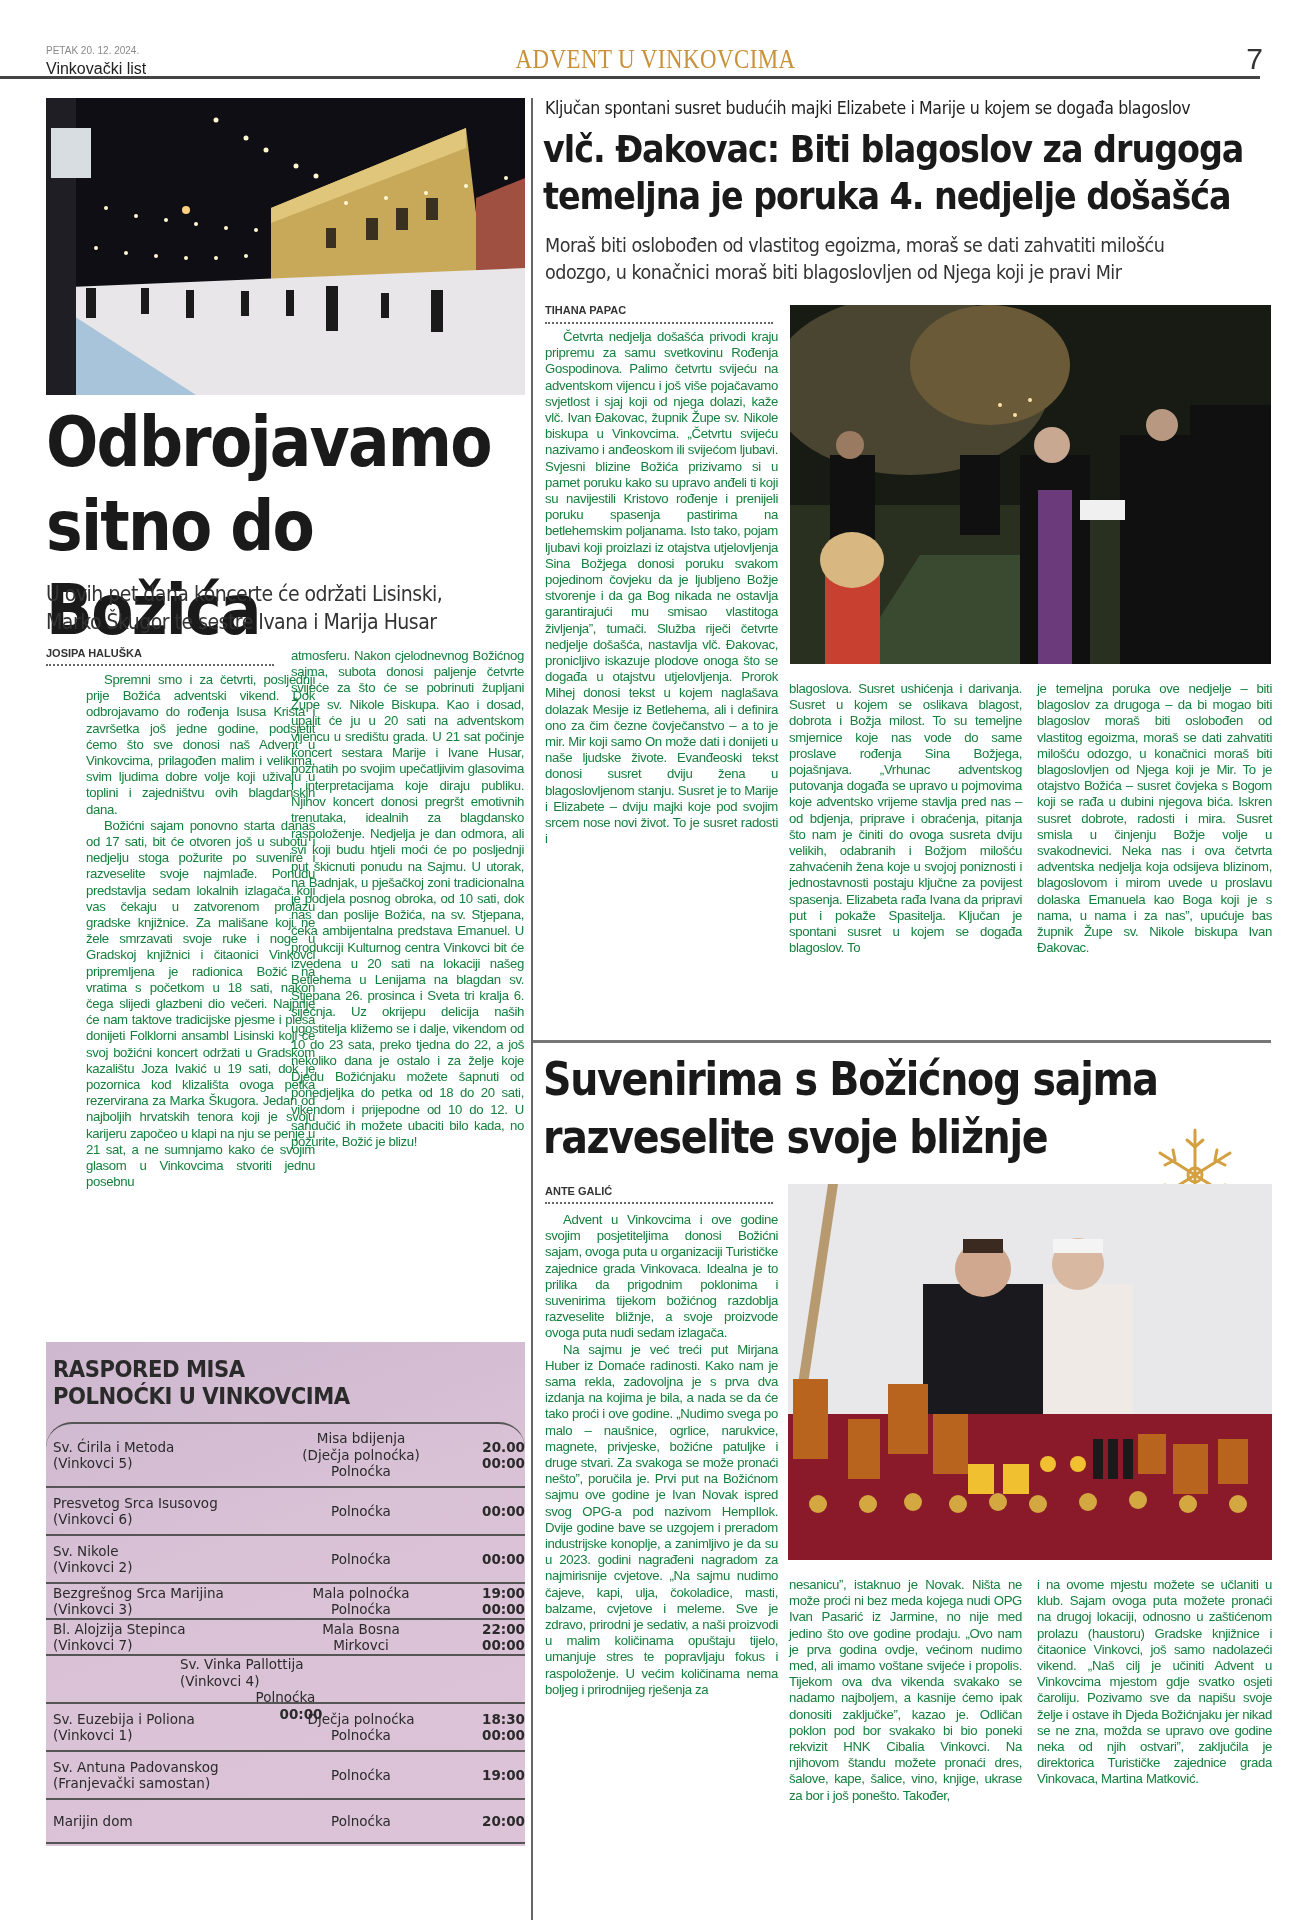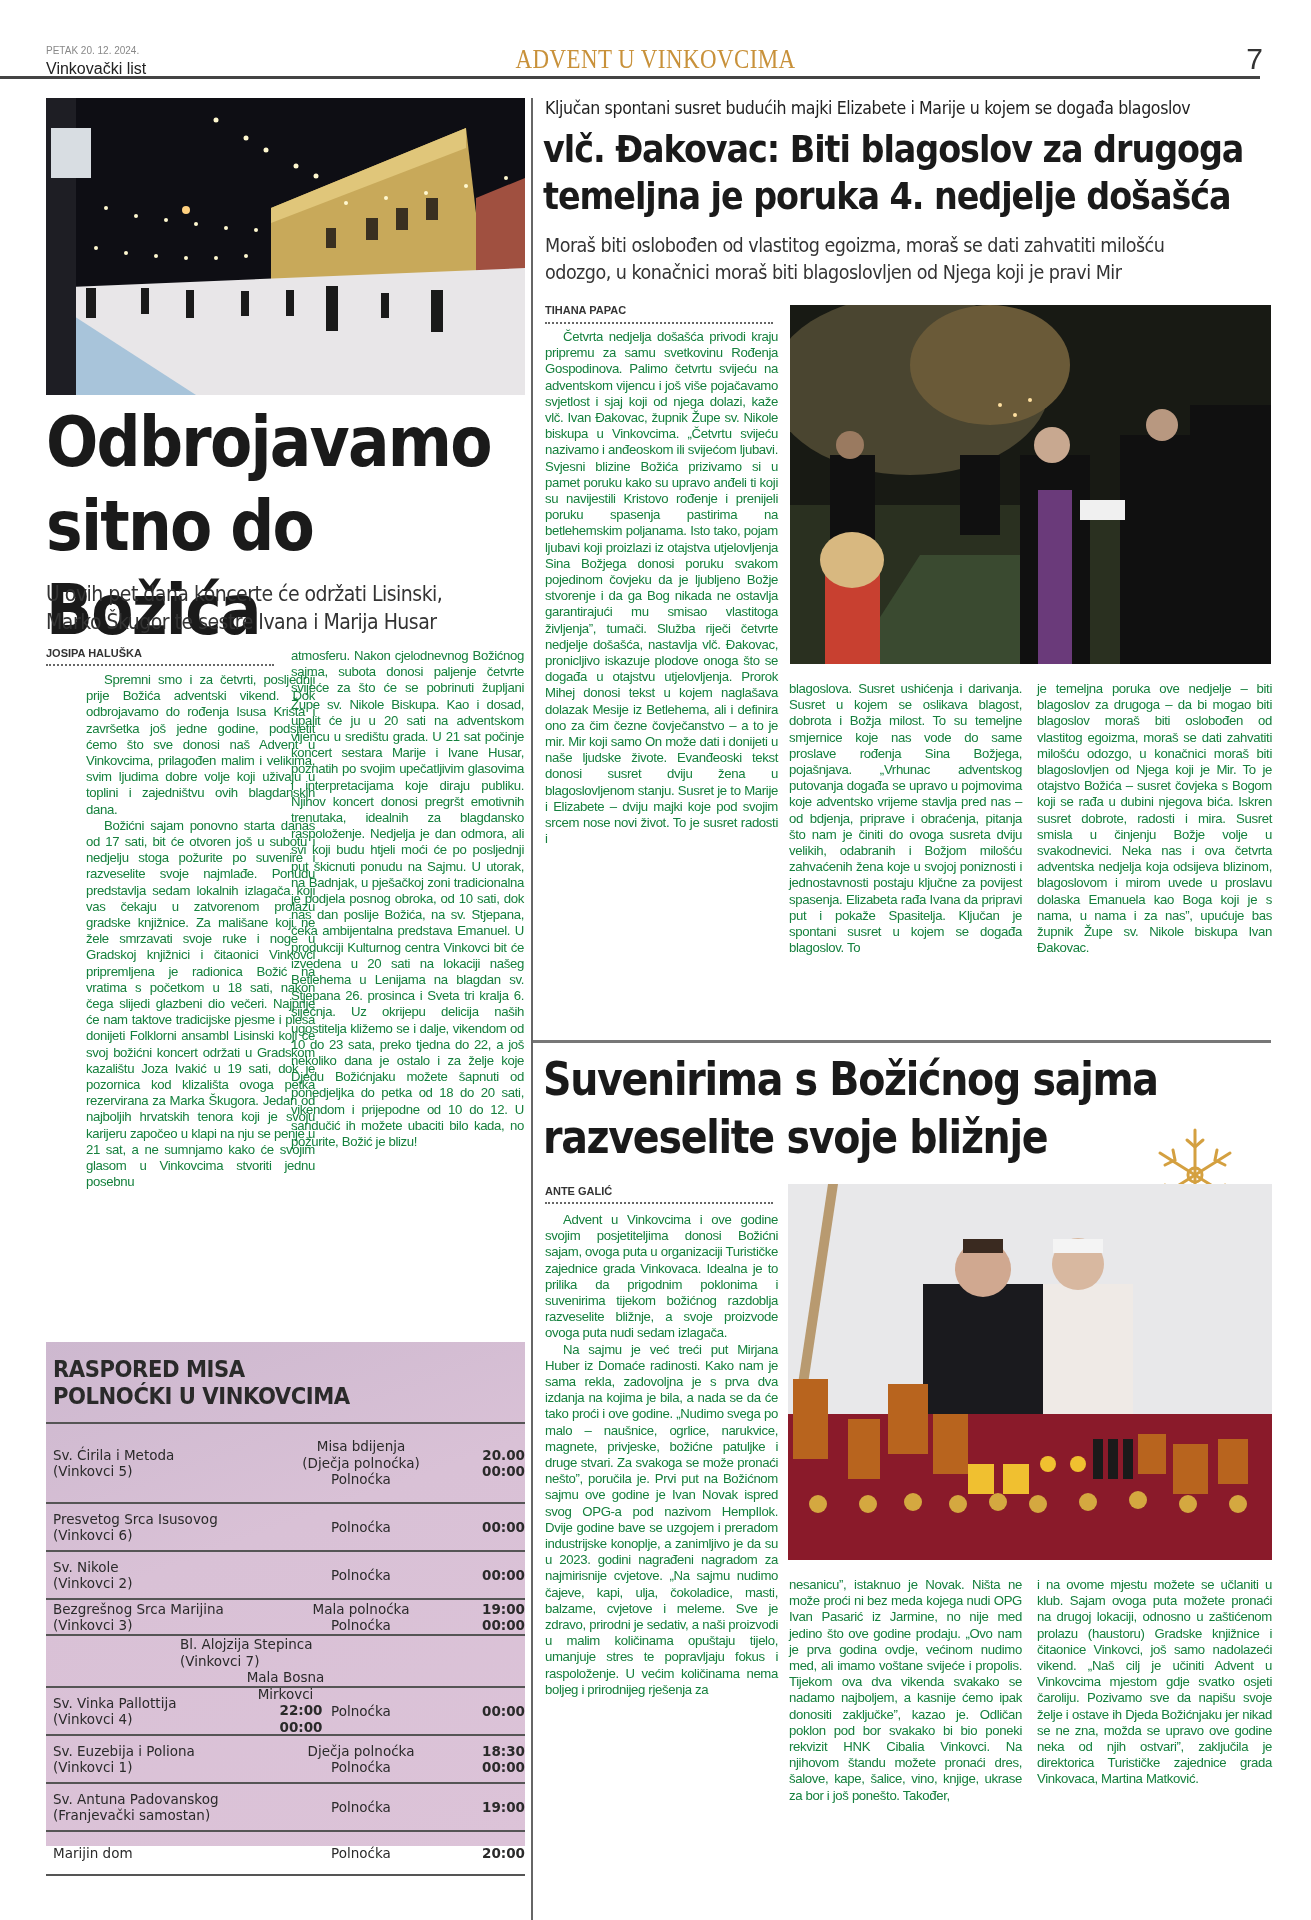"Sv. Ćirila i Metoda" div.sched-row { border-radius: none -> 26px; height: 80px -> 64px }
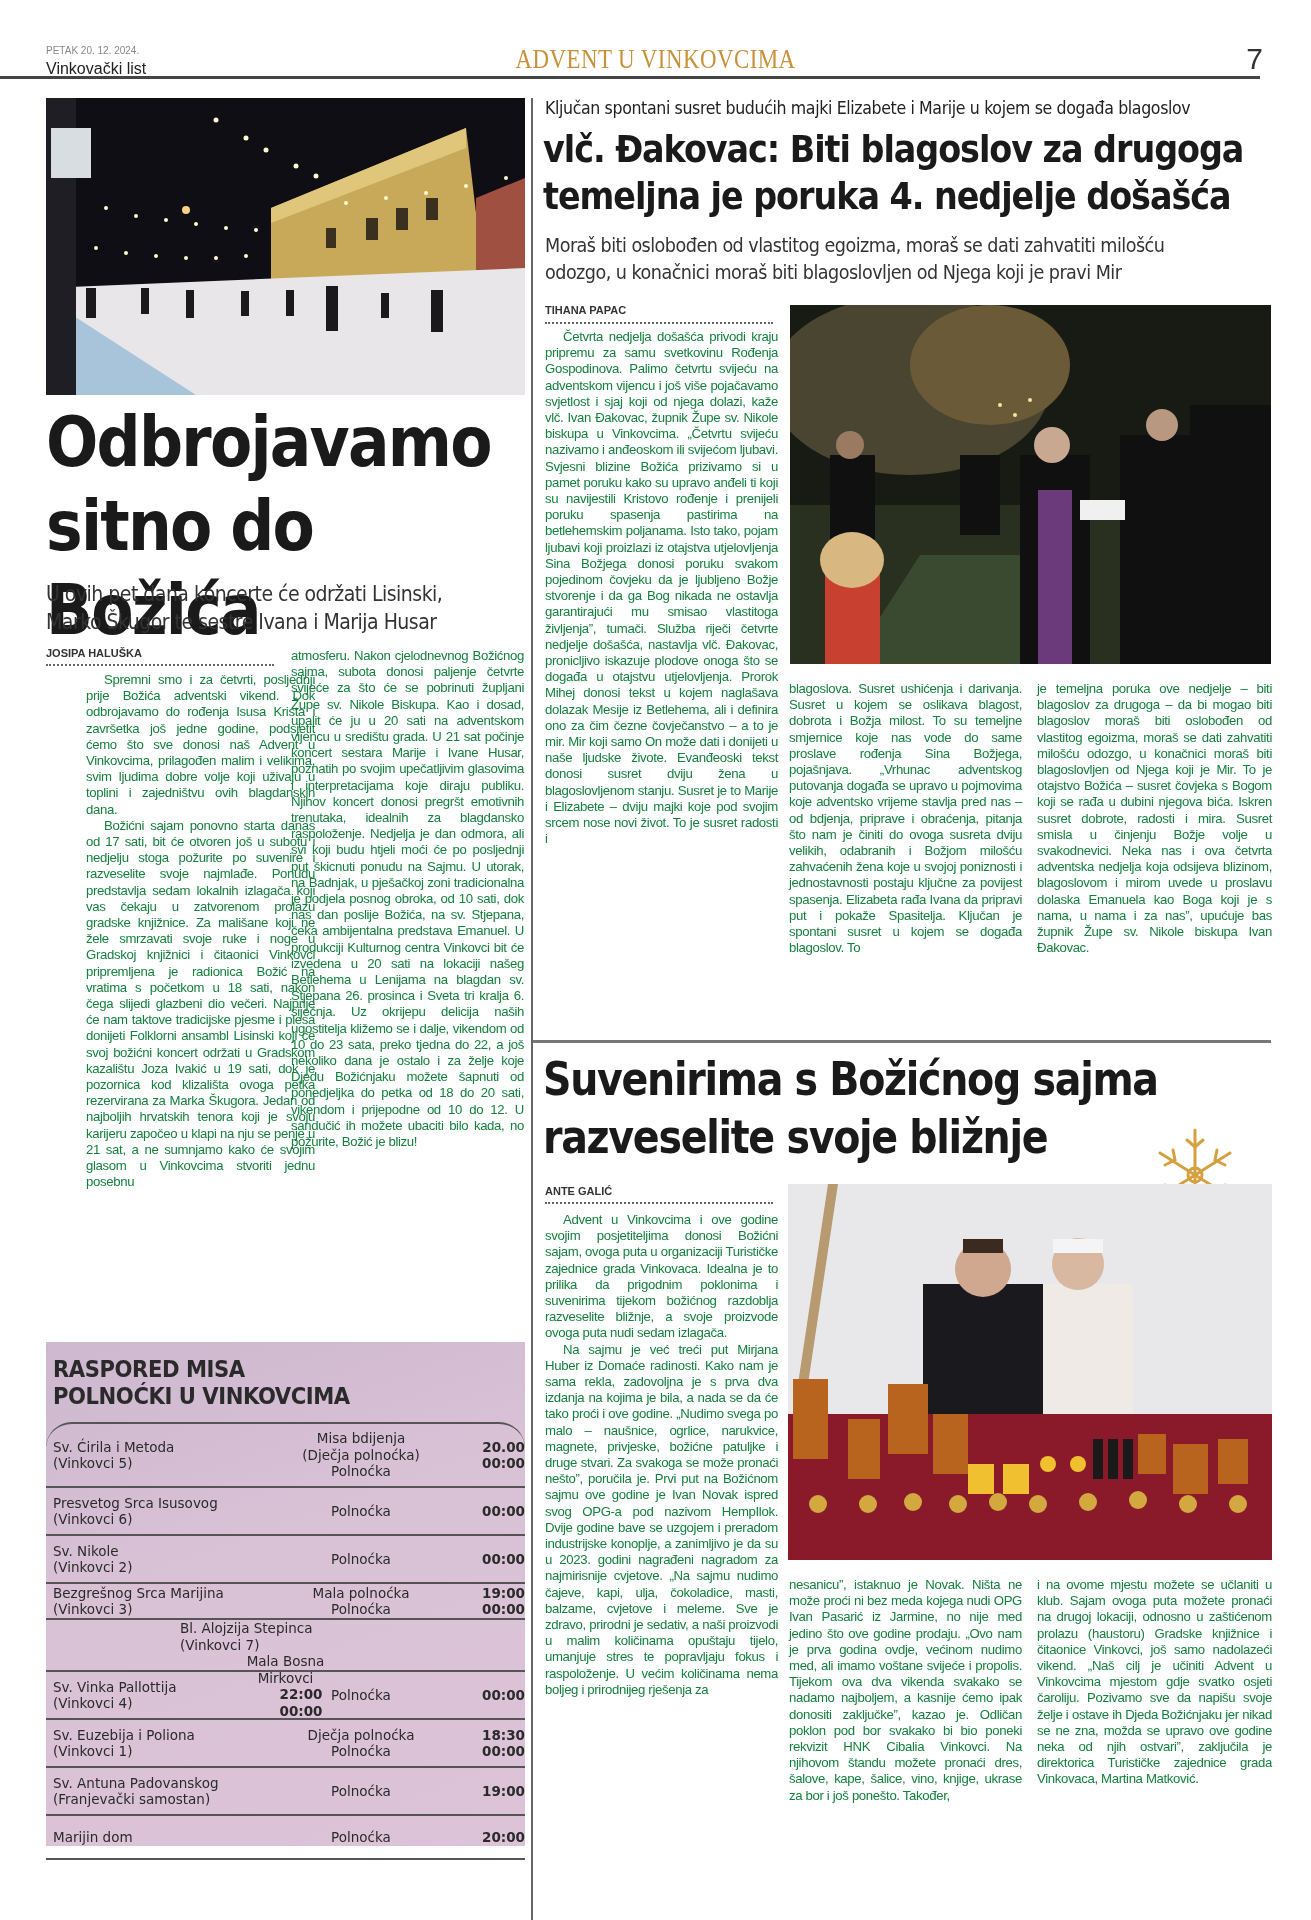"Bl. Alojzija Stepinca" div.sched-row { flex-direction: column -> none; height: 52px -> 36px }
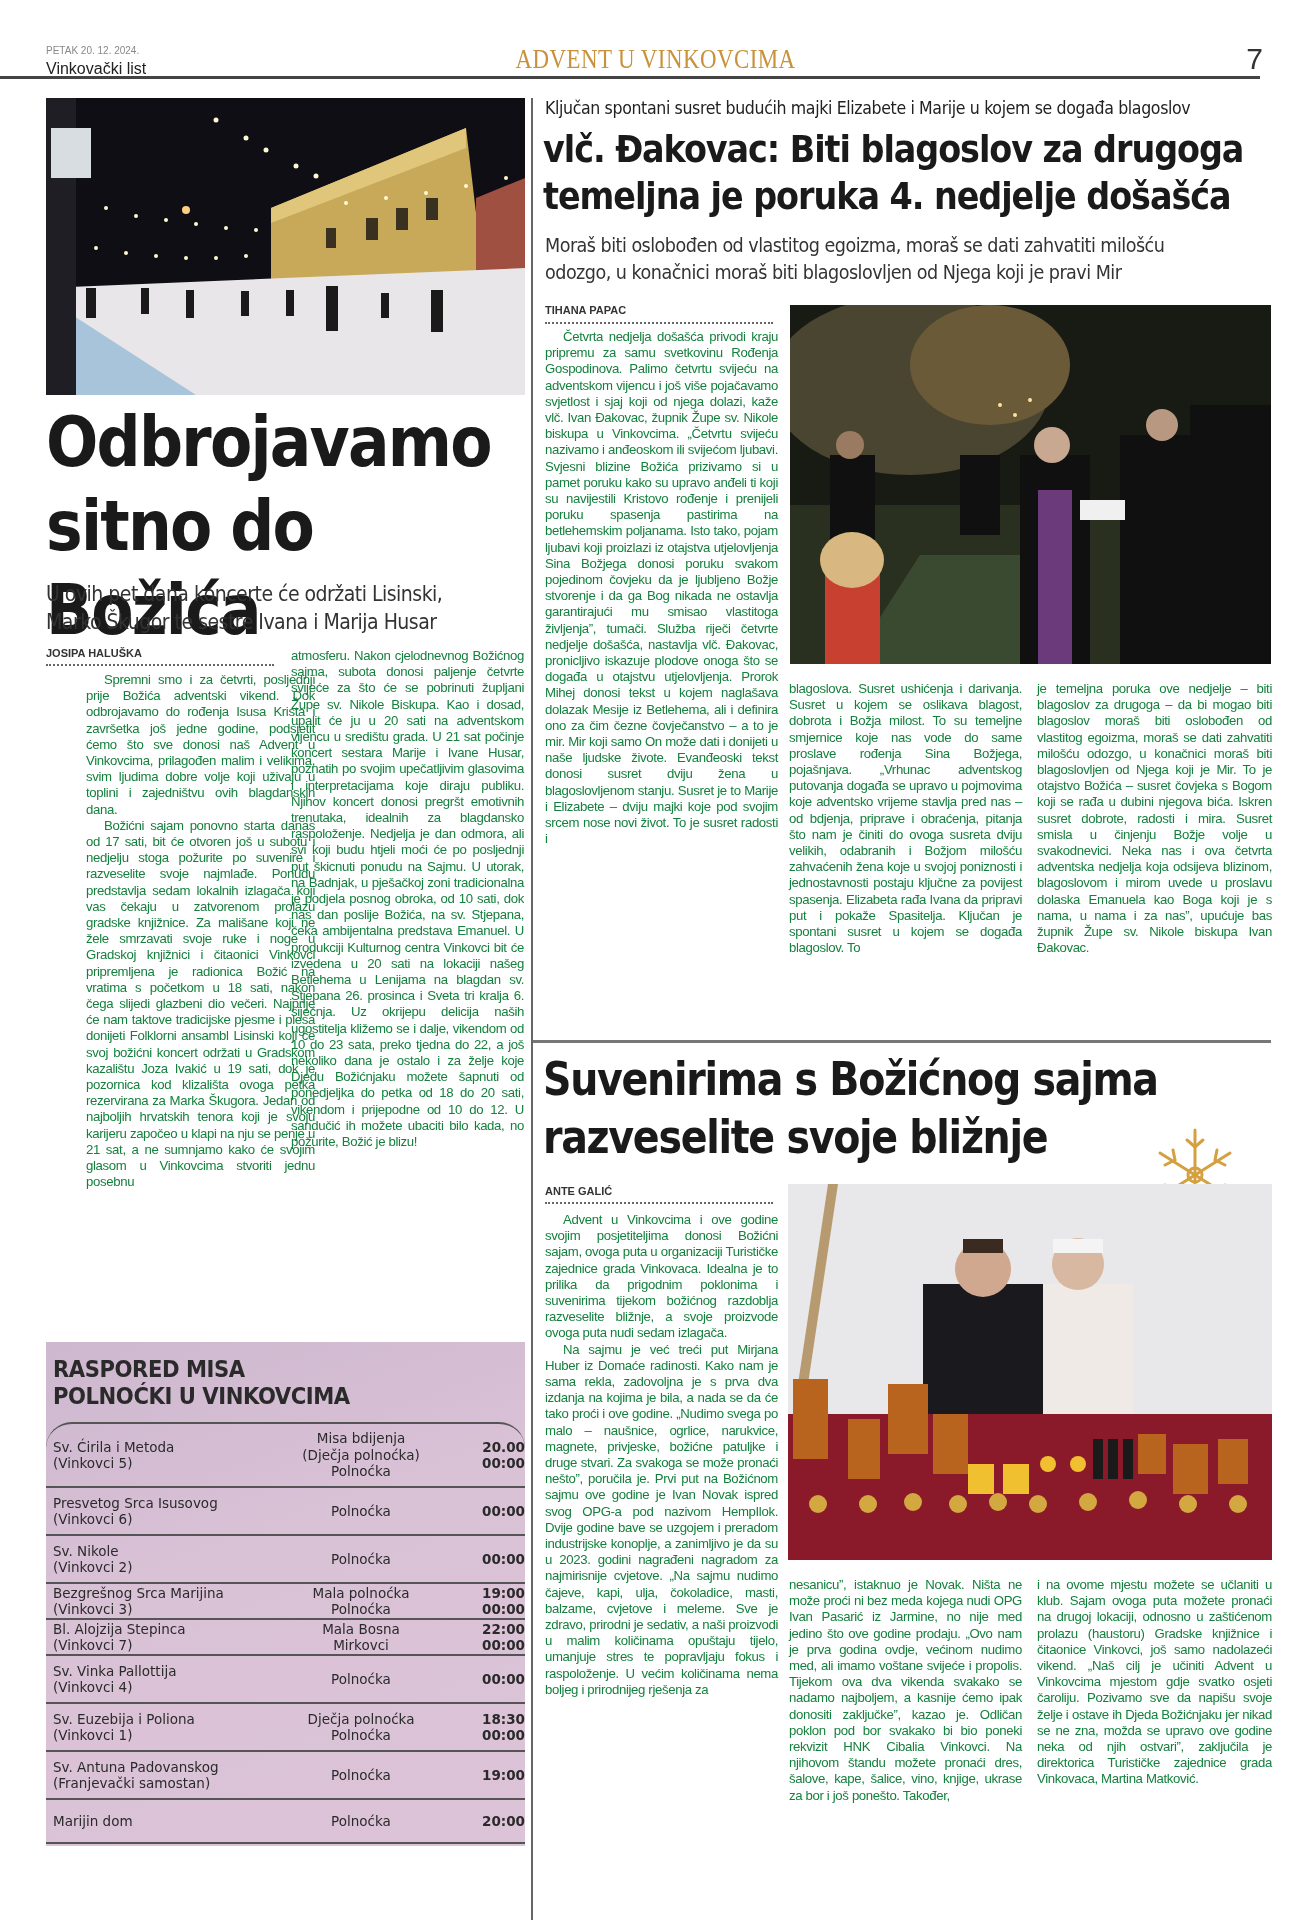"Sv. Vinka Pallottija" div.sched-row { flex-direction: none -> column }
